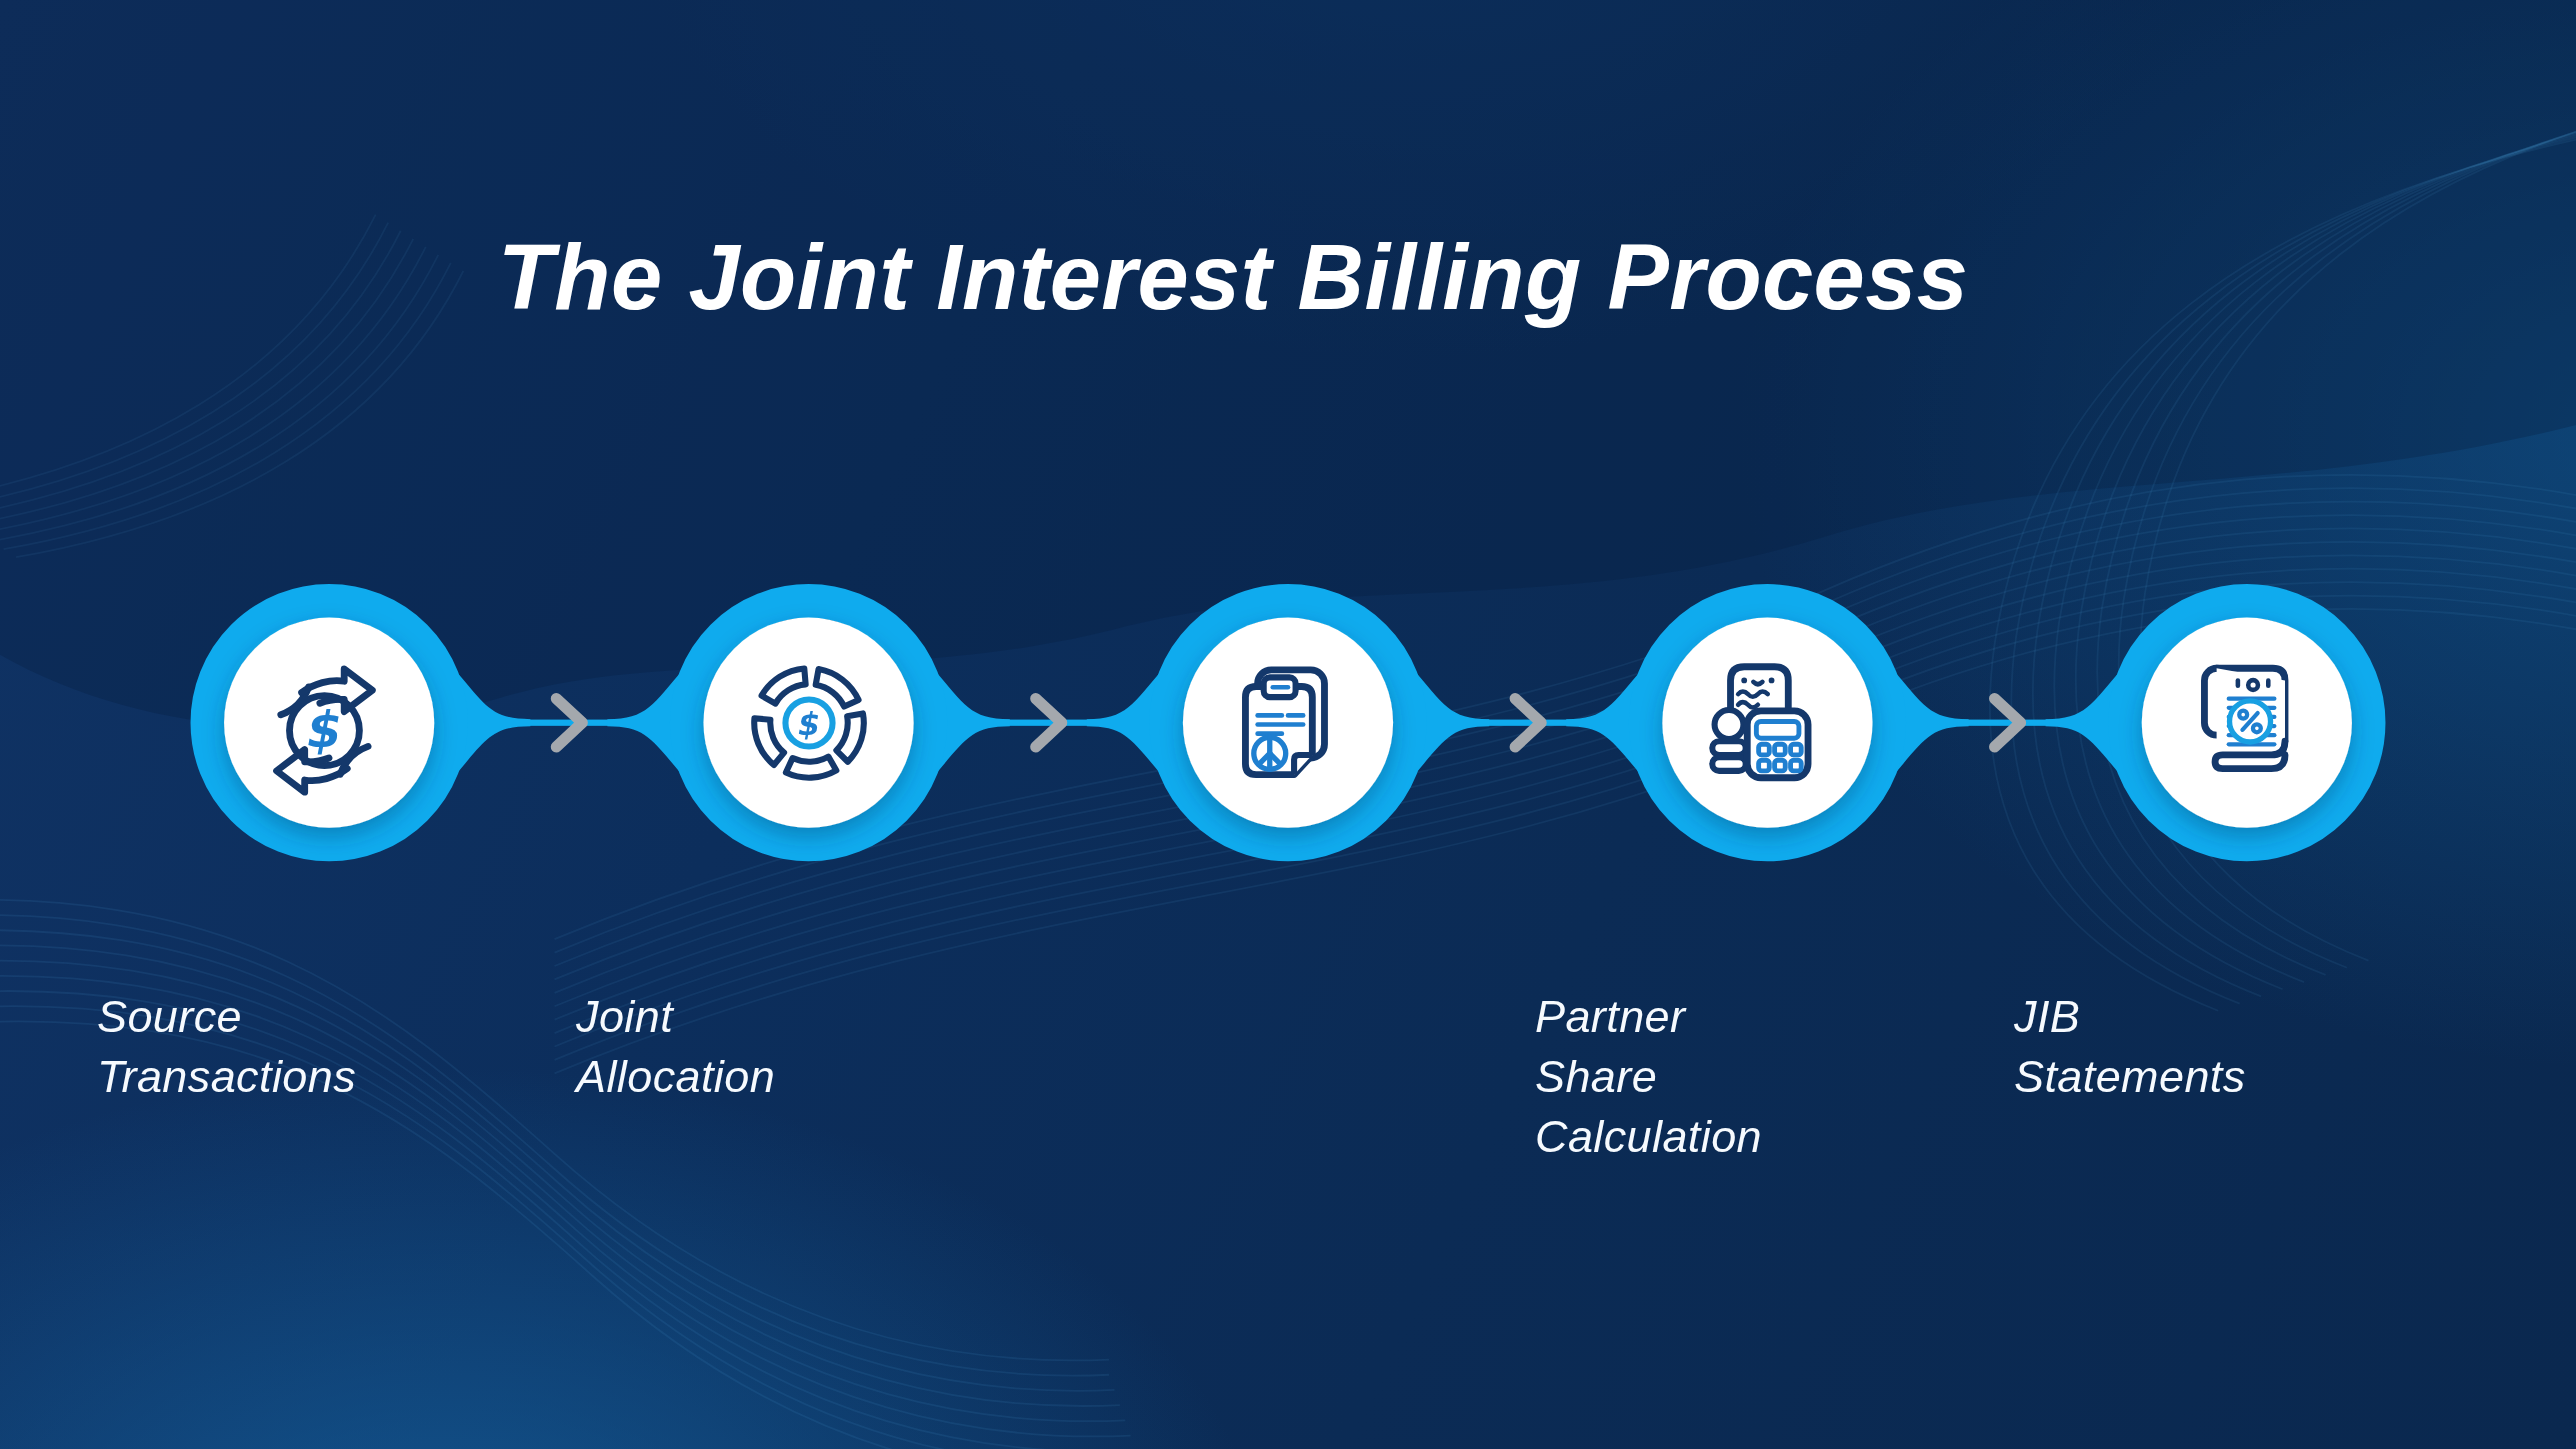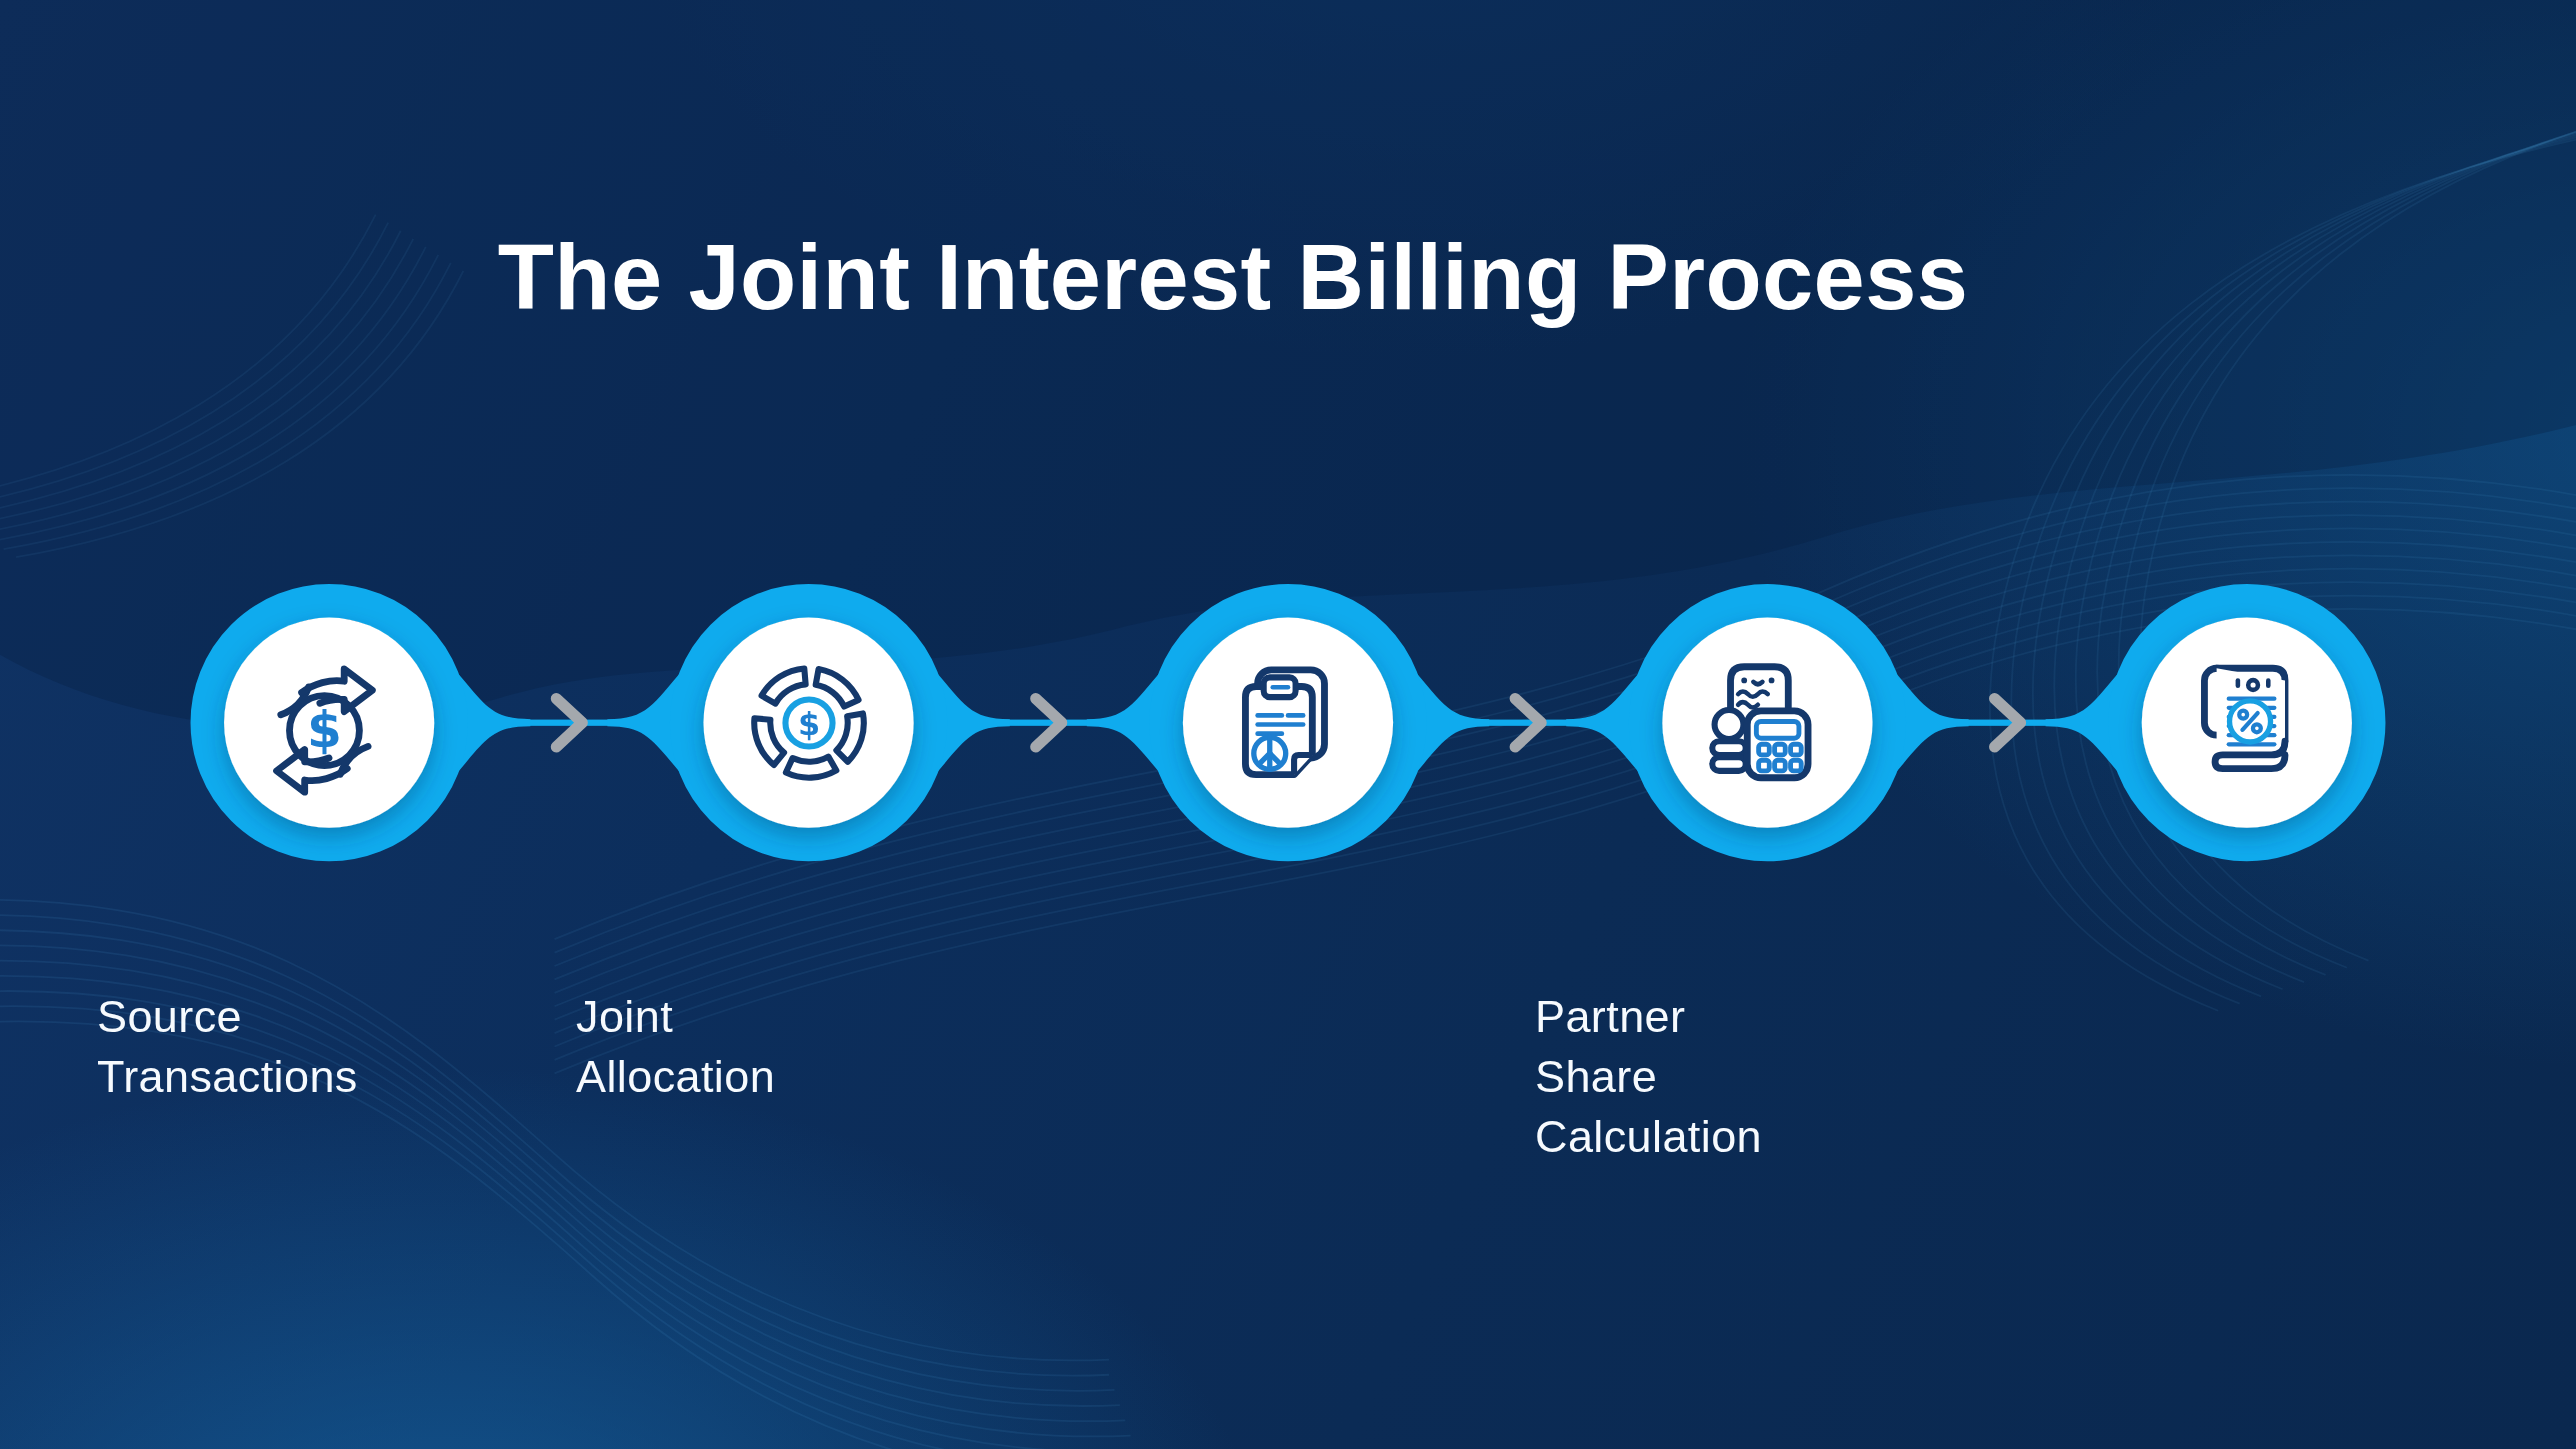"The Joint Interest Billing Process" .canvas { font-style: none -> italic }
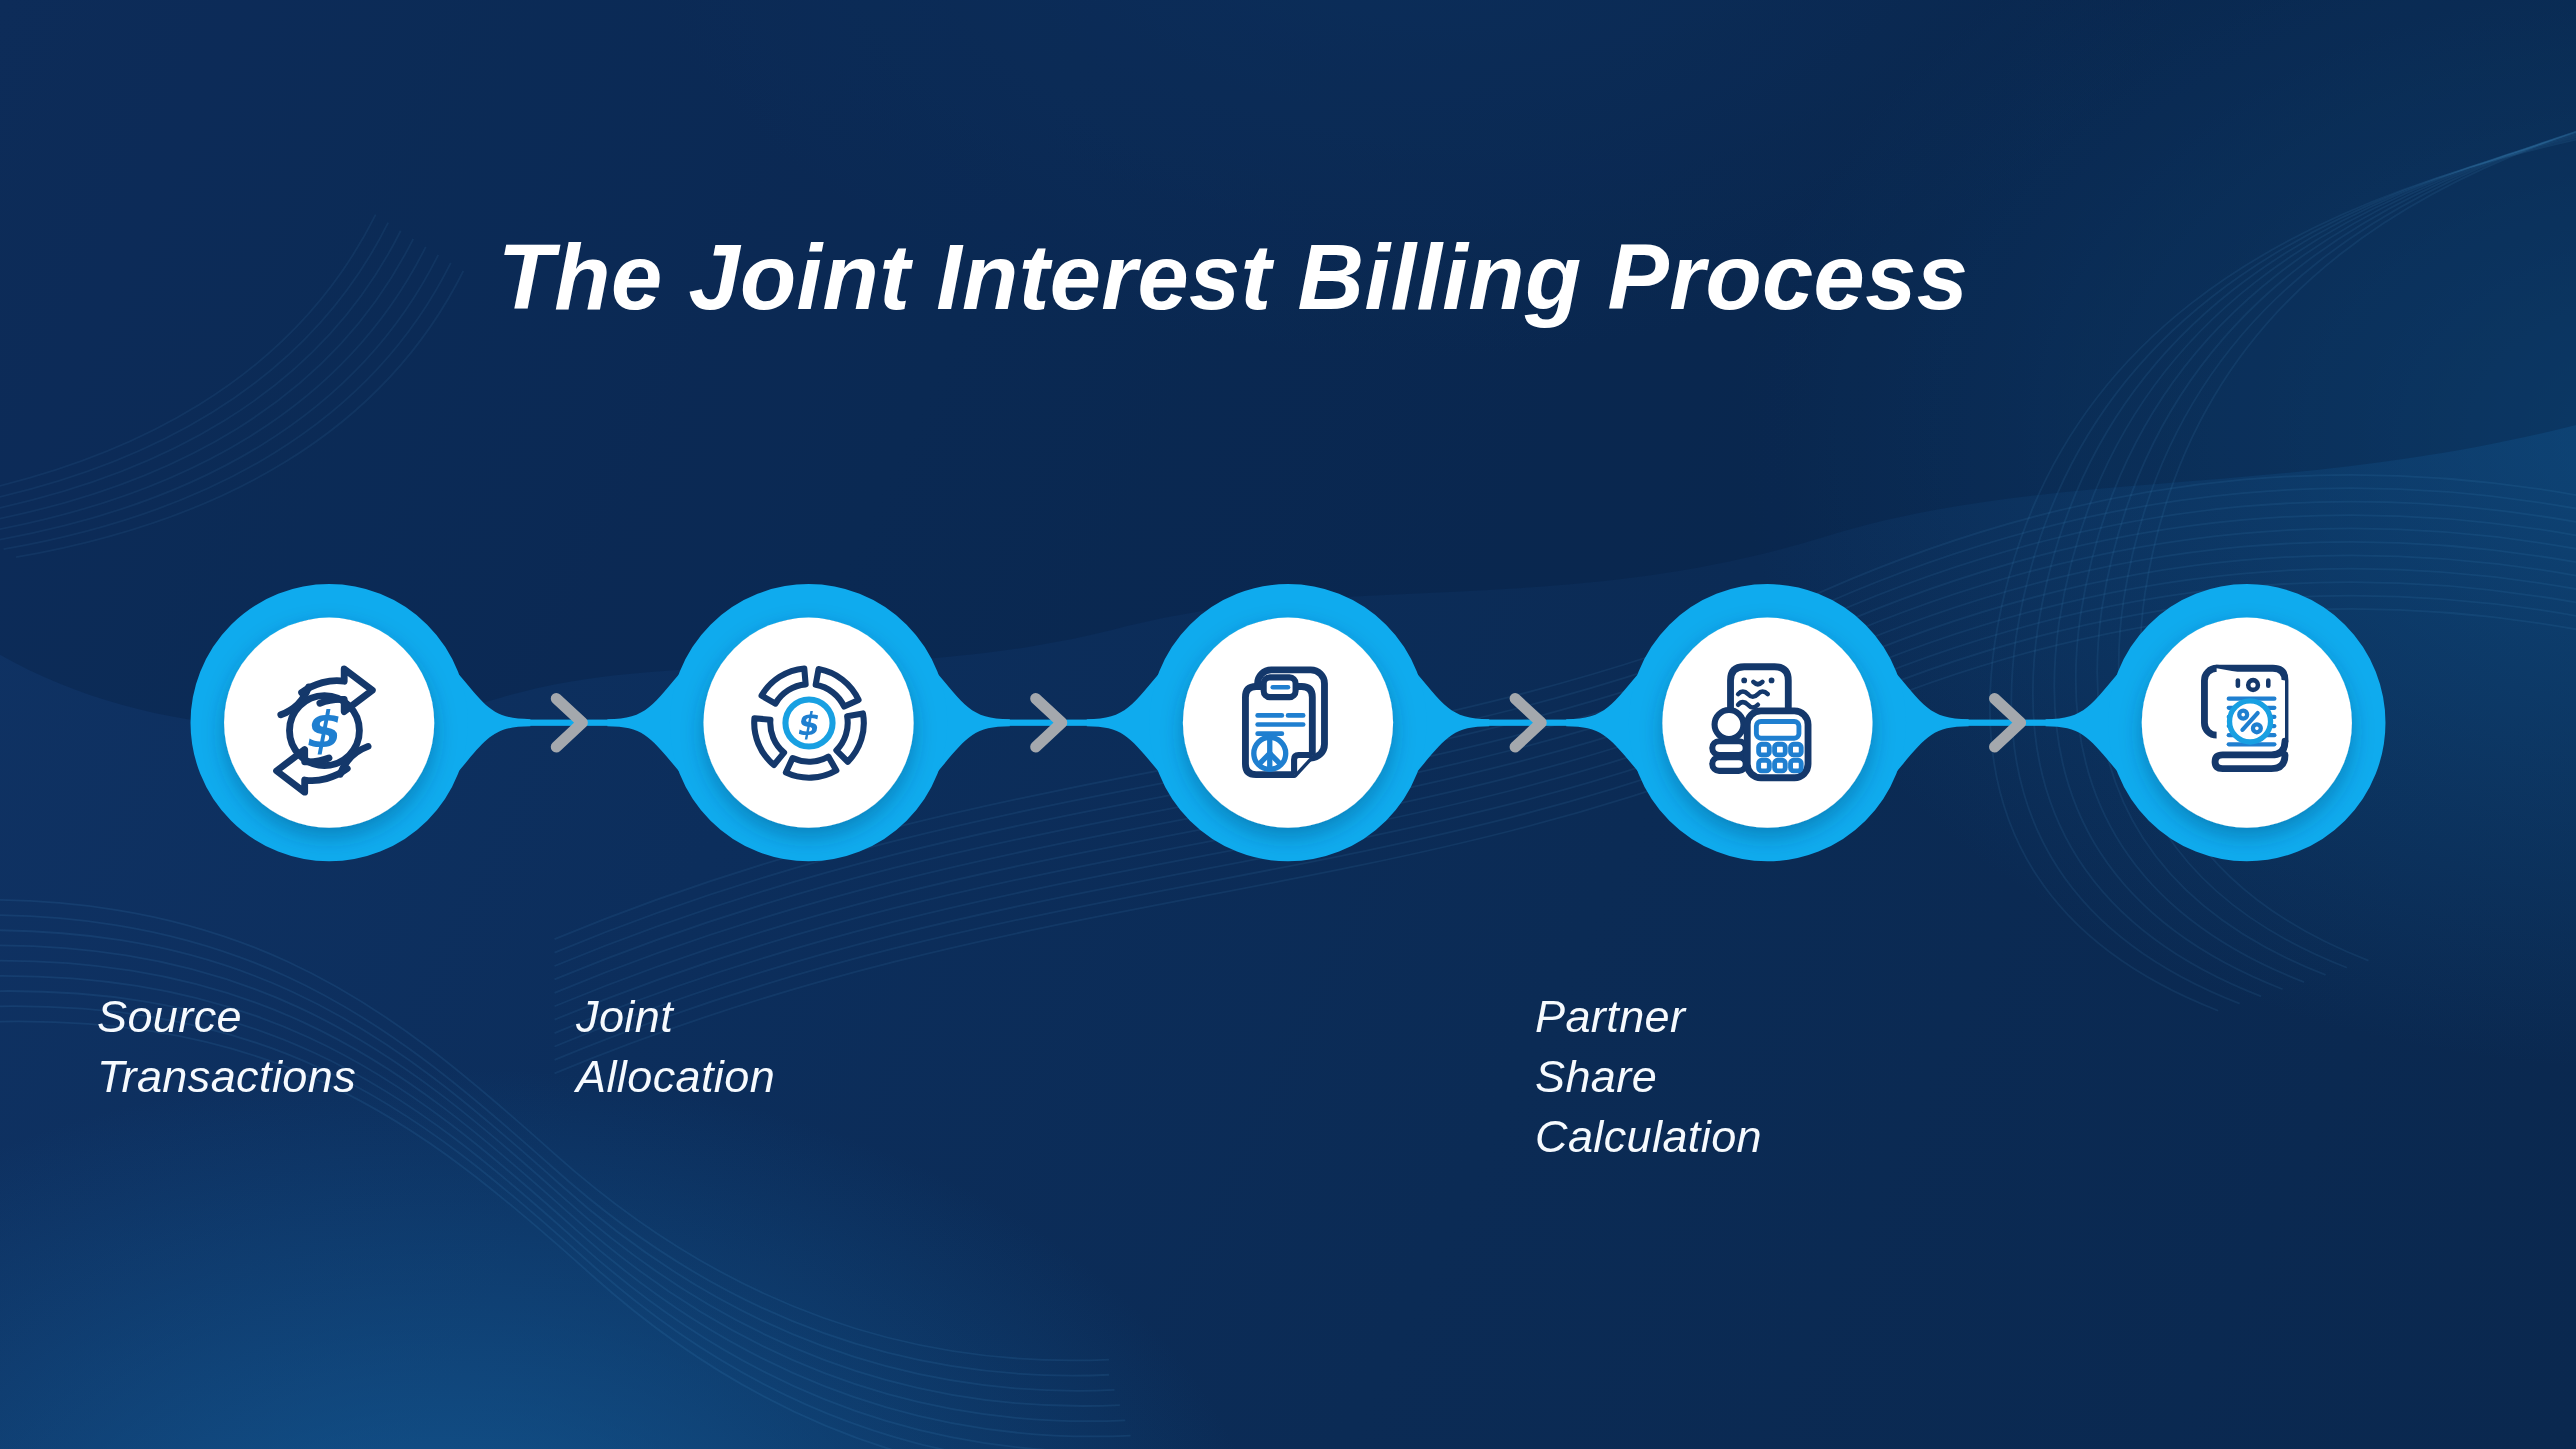"JIB" div.step-label { html: none -> <div>JIB Statements</div> }
